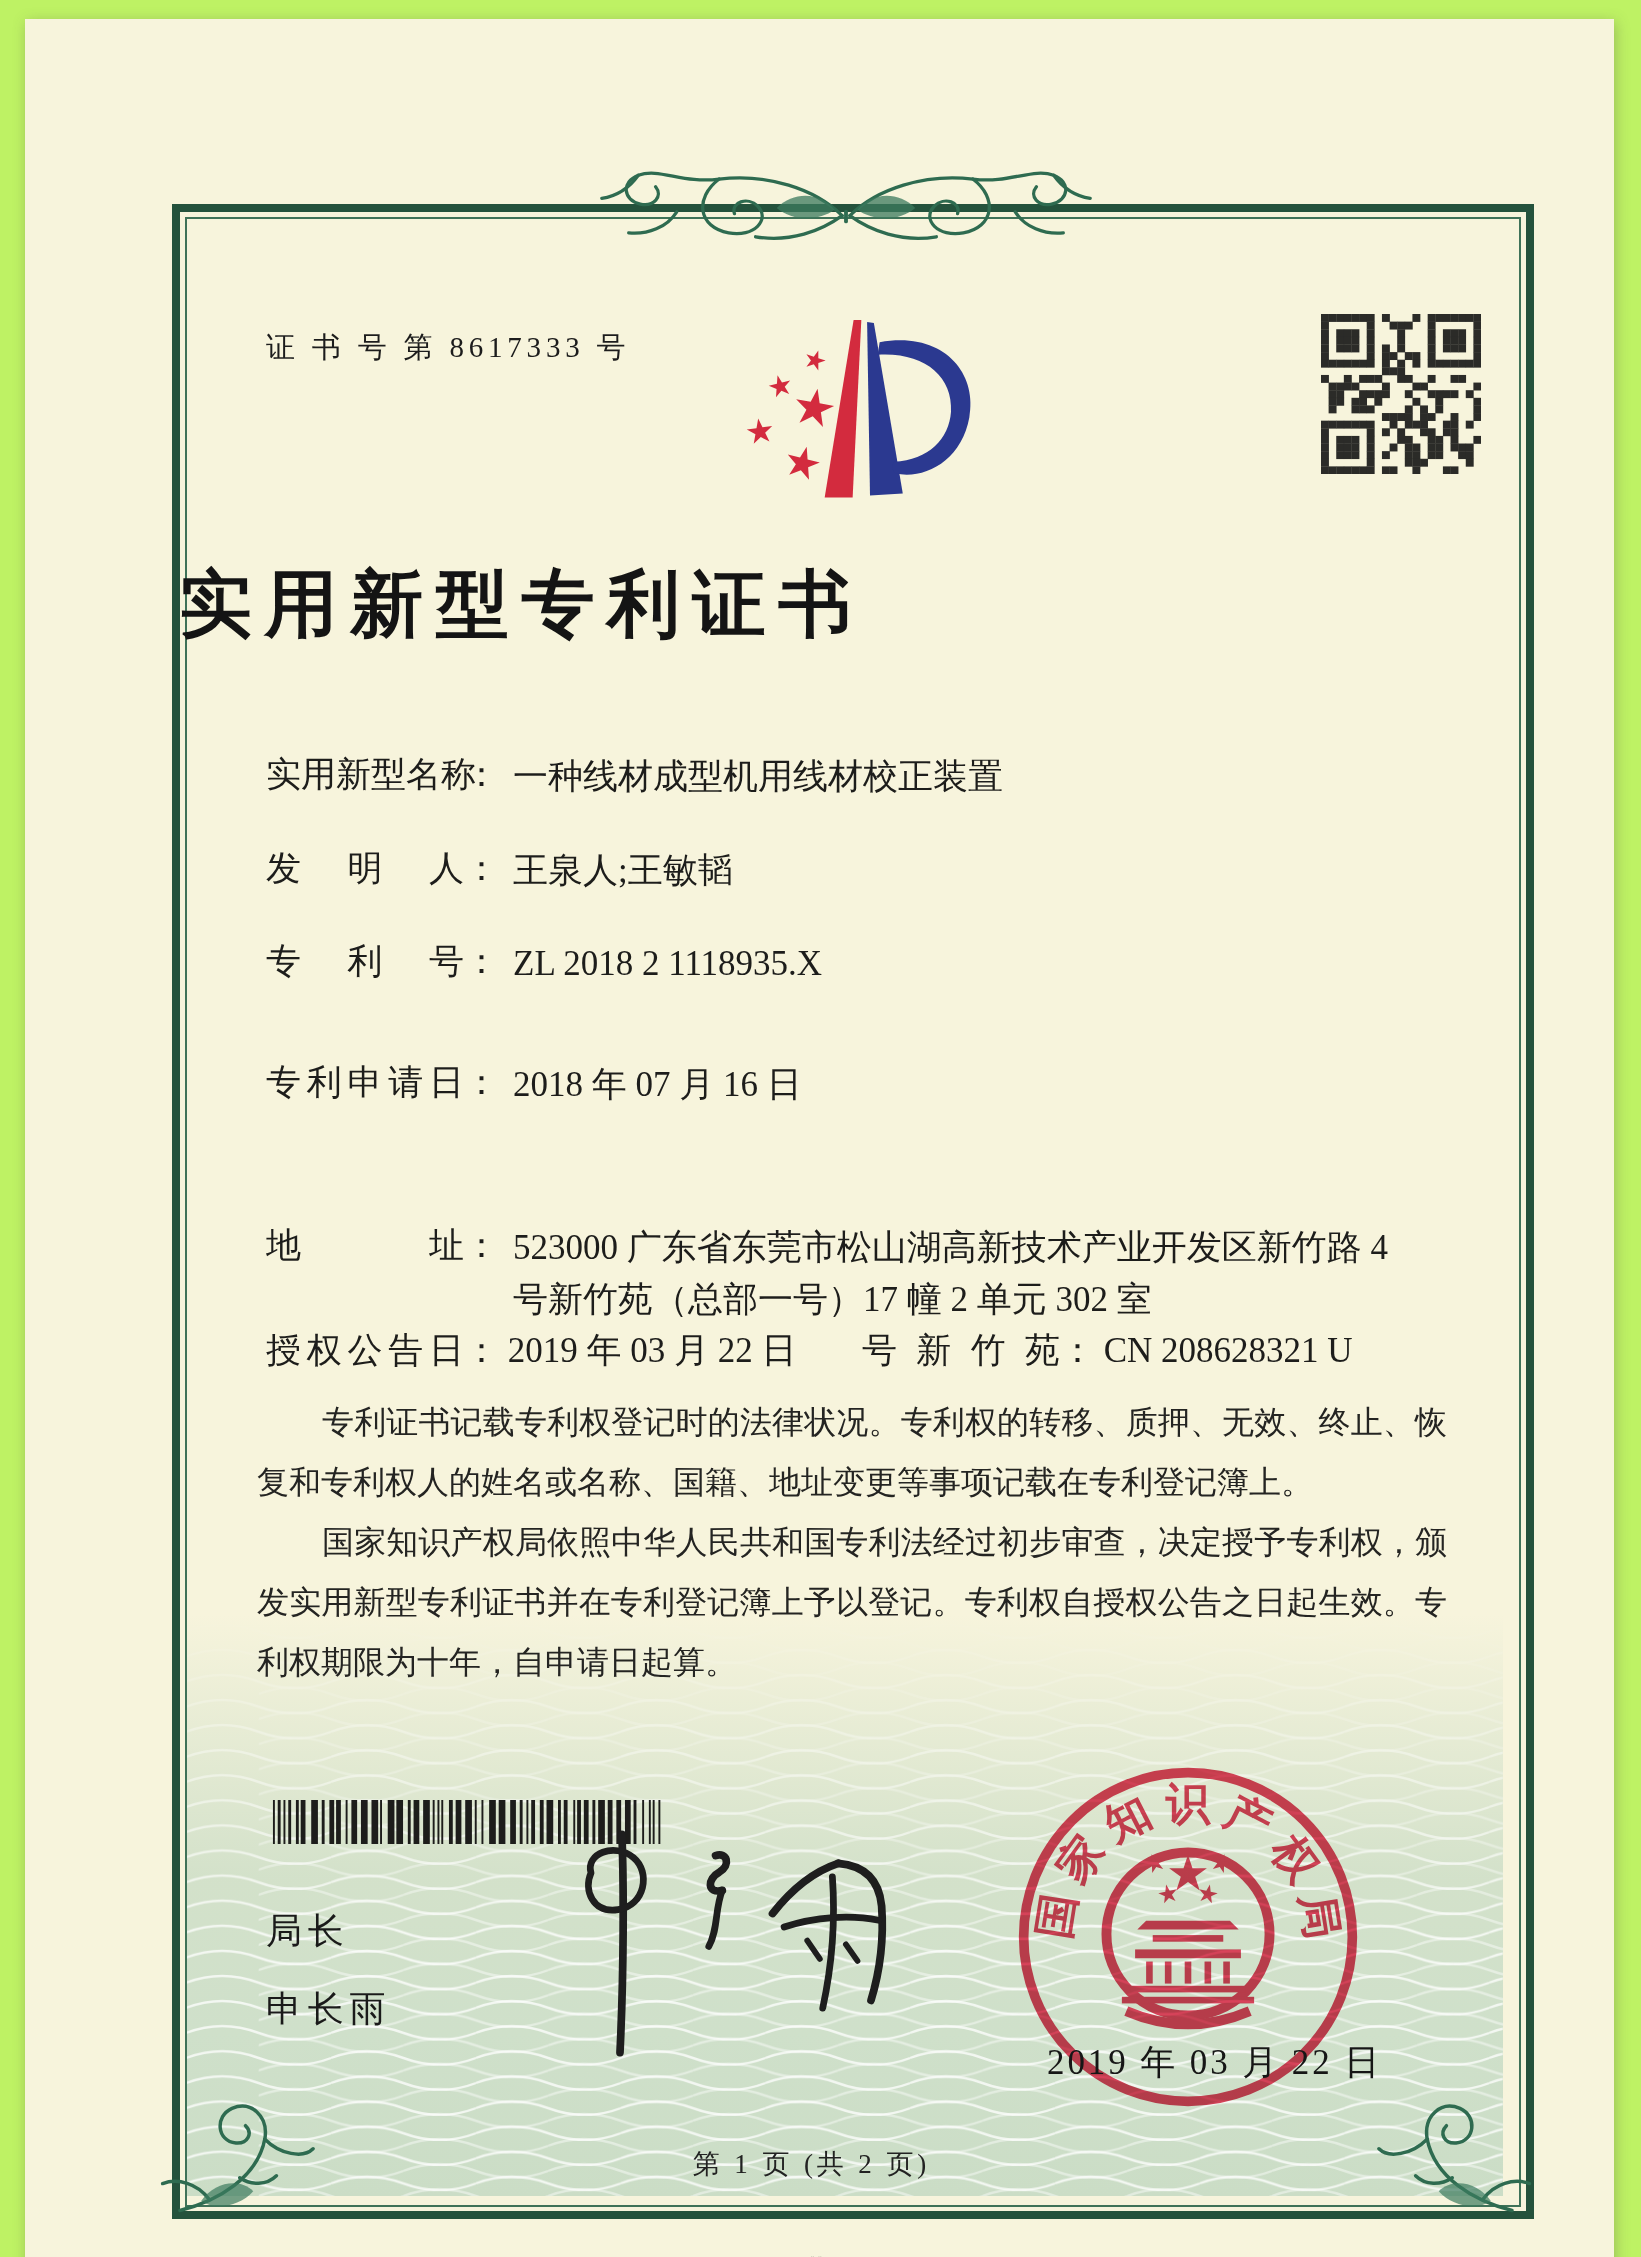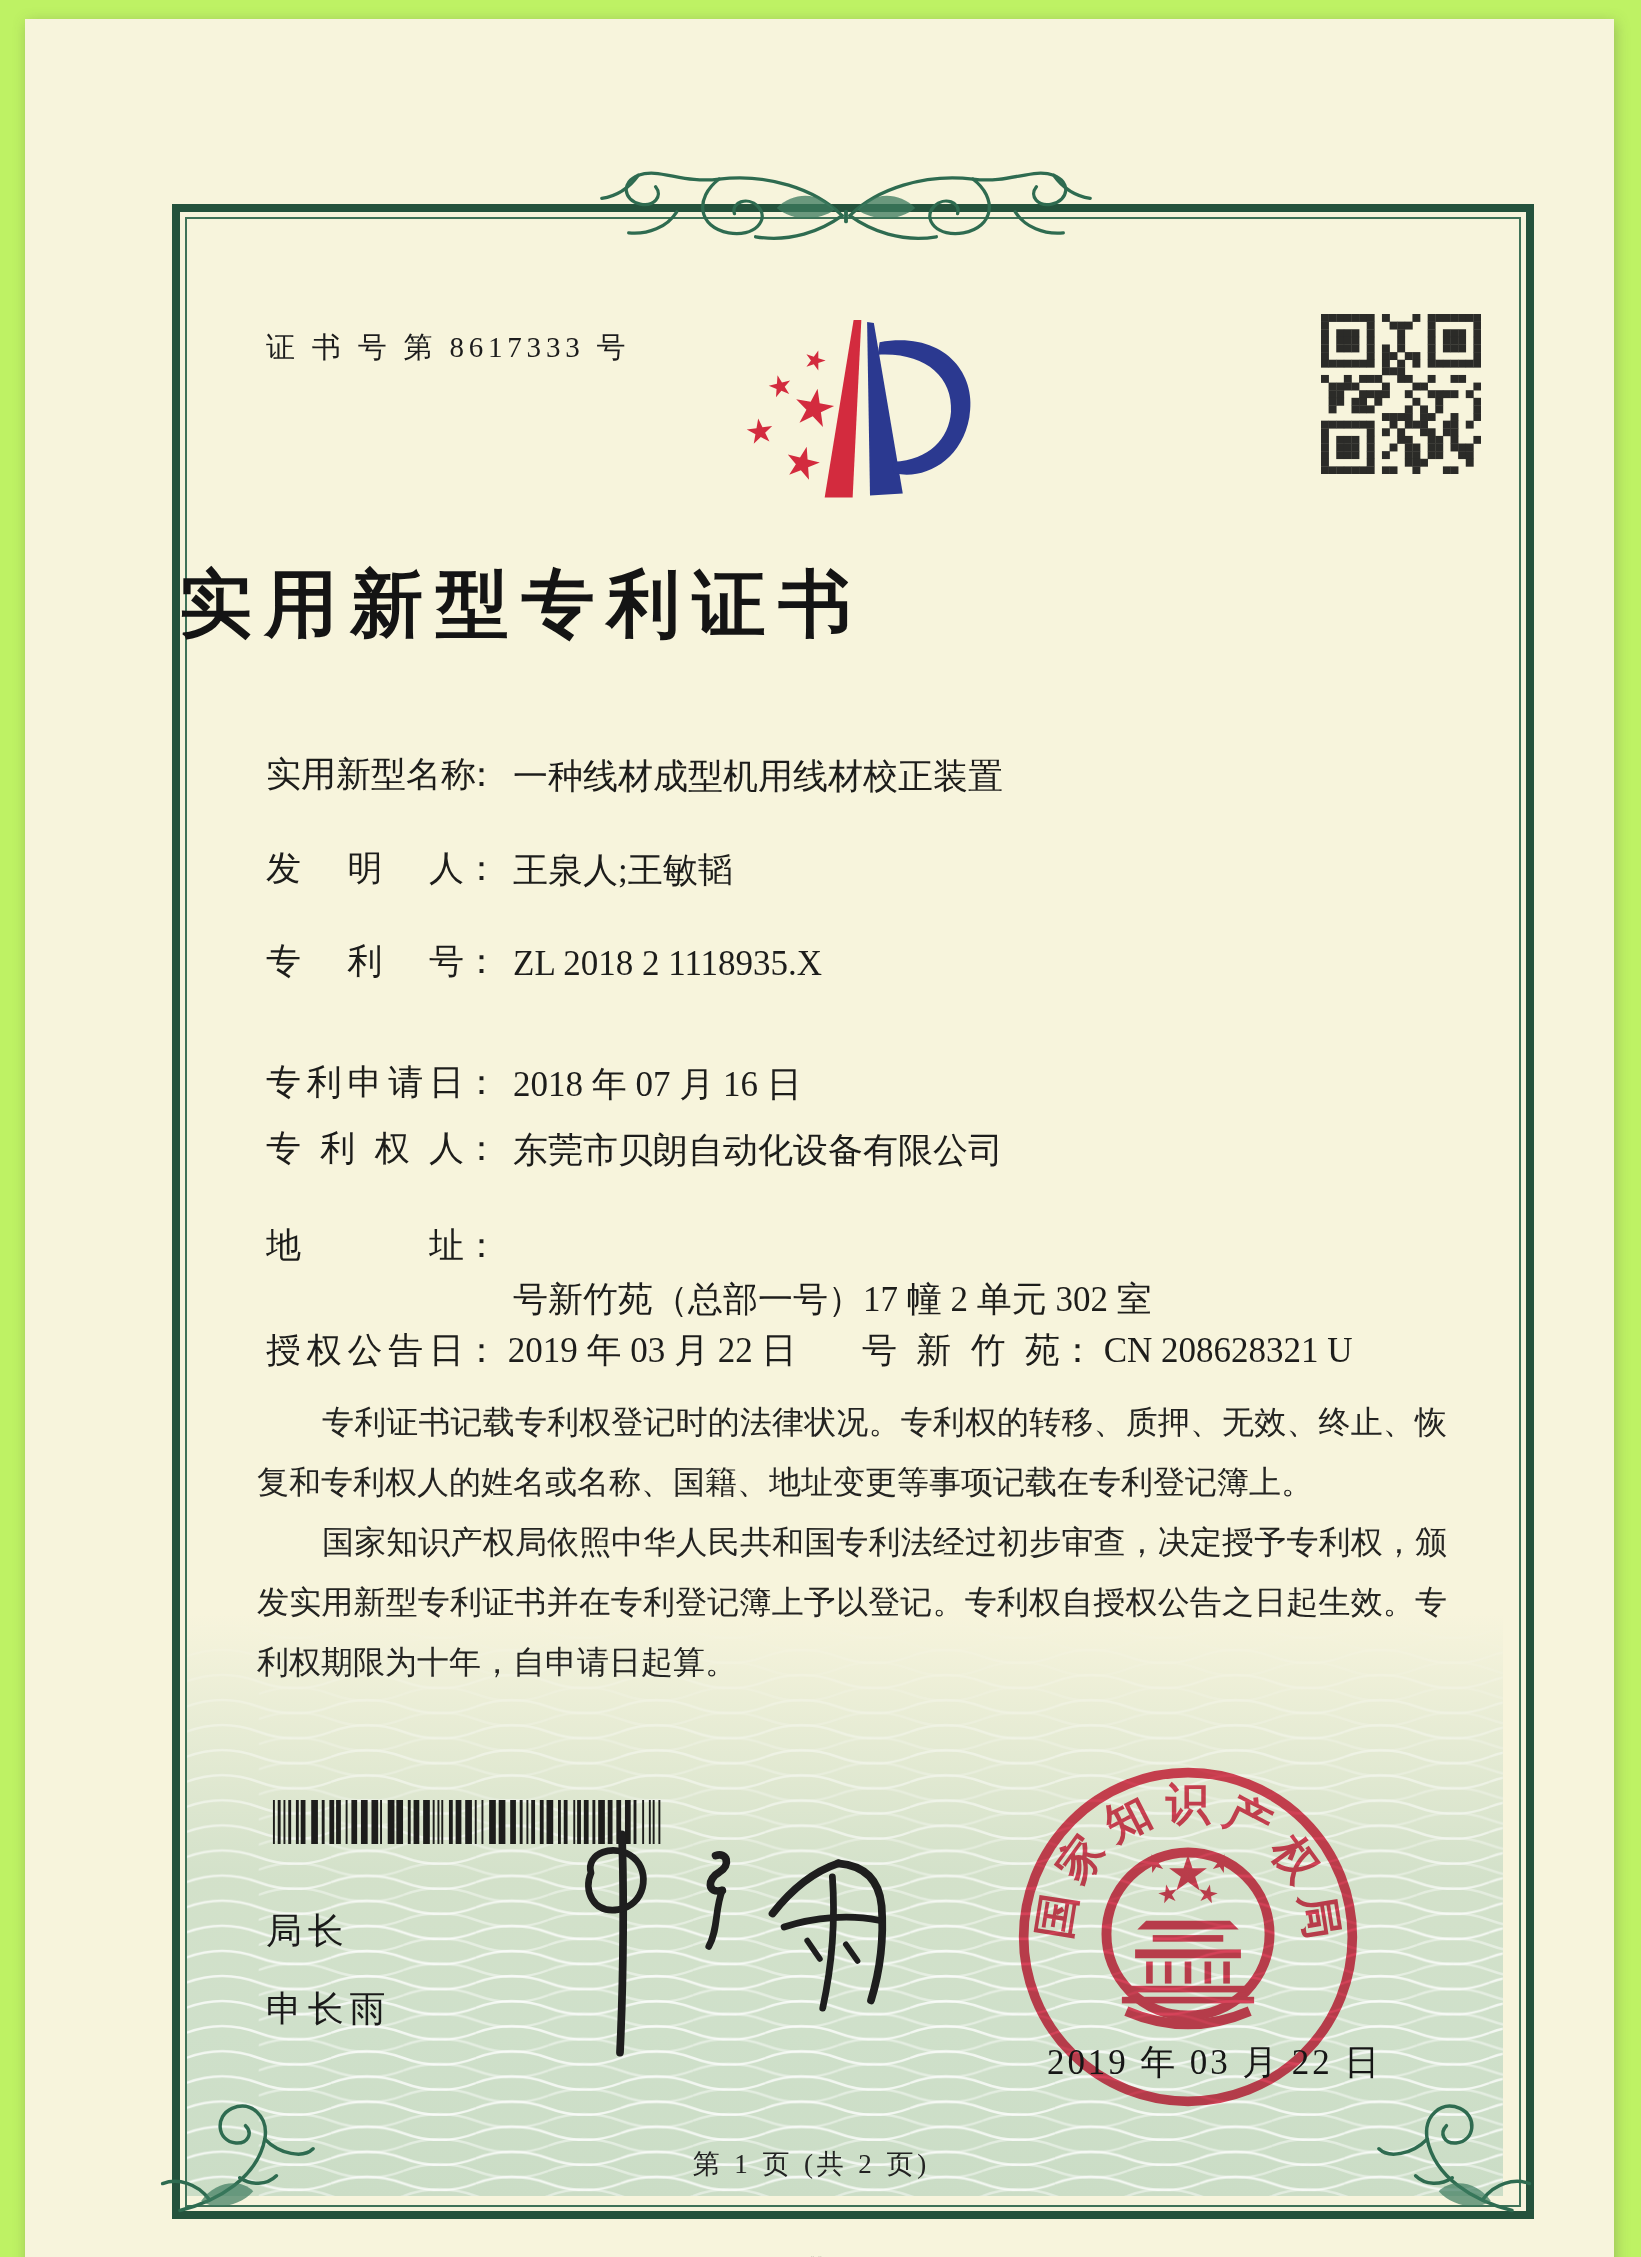"专利权人：" div.row { html: <div> <span><span>专利权人</span><span>：</span></span> <span>东莞市贝朗自动化设备有限公司</span> </div> -> none }
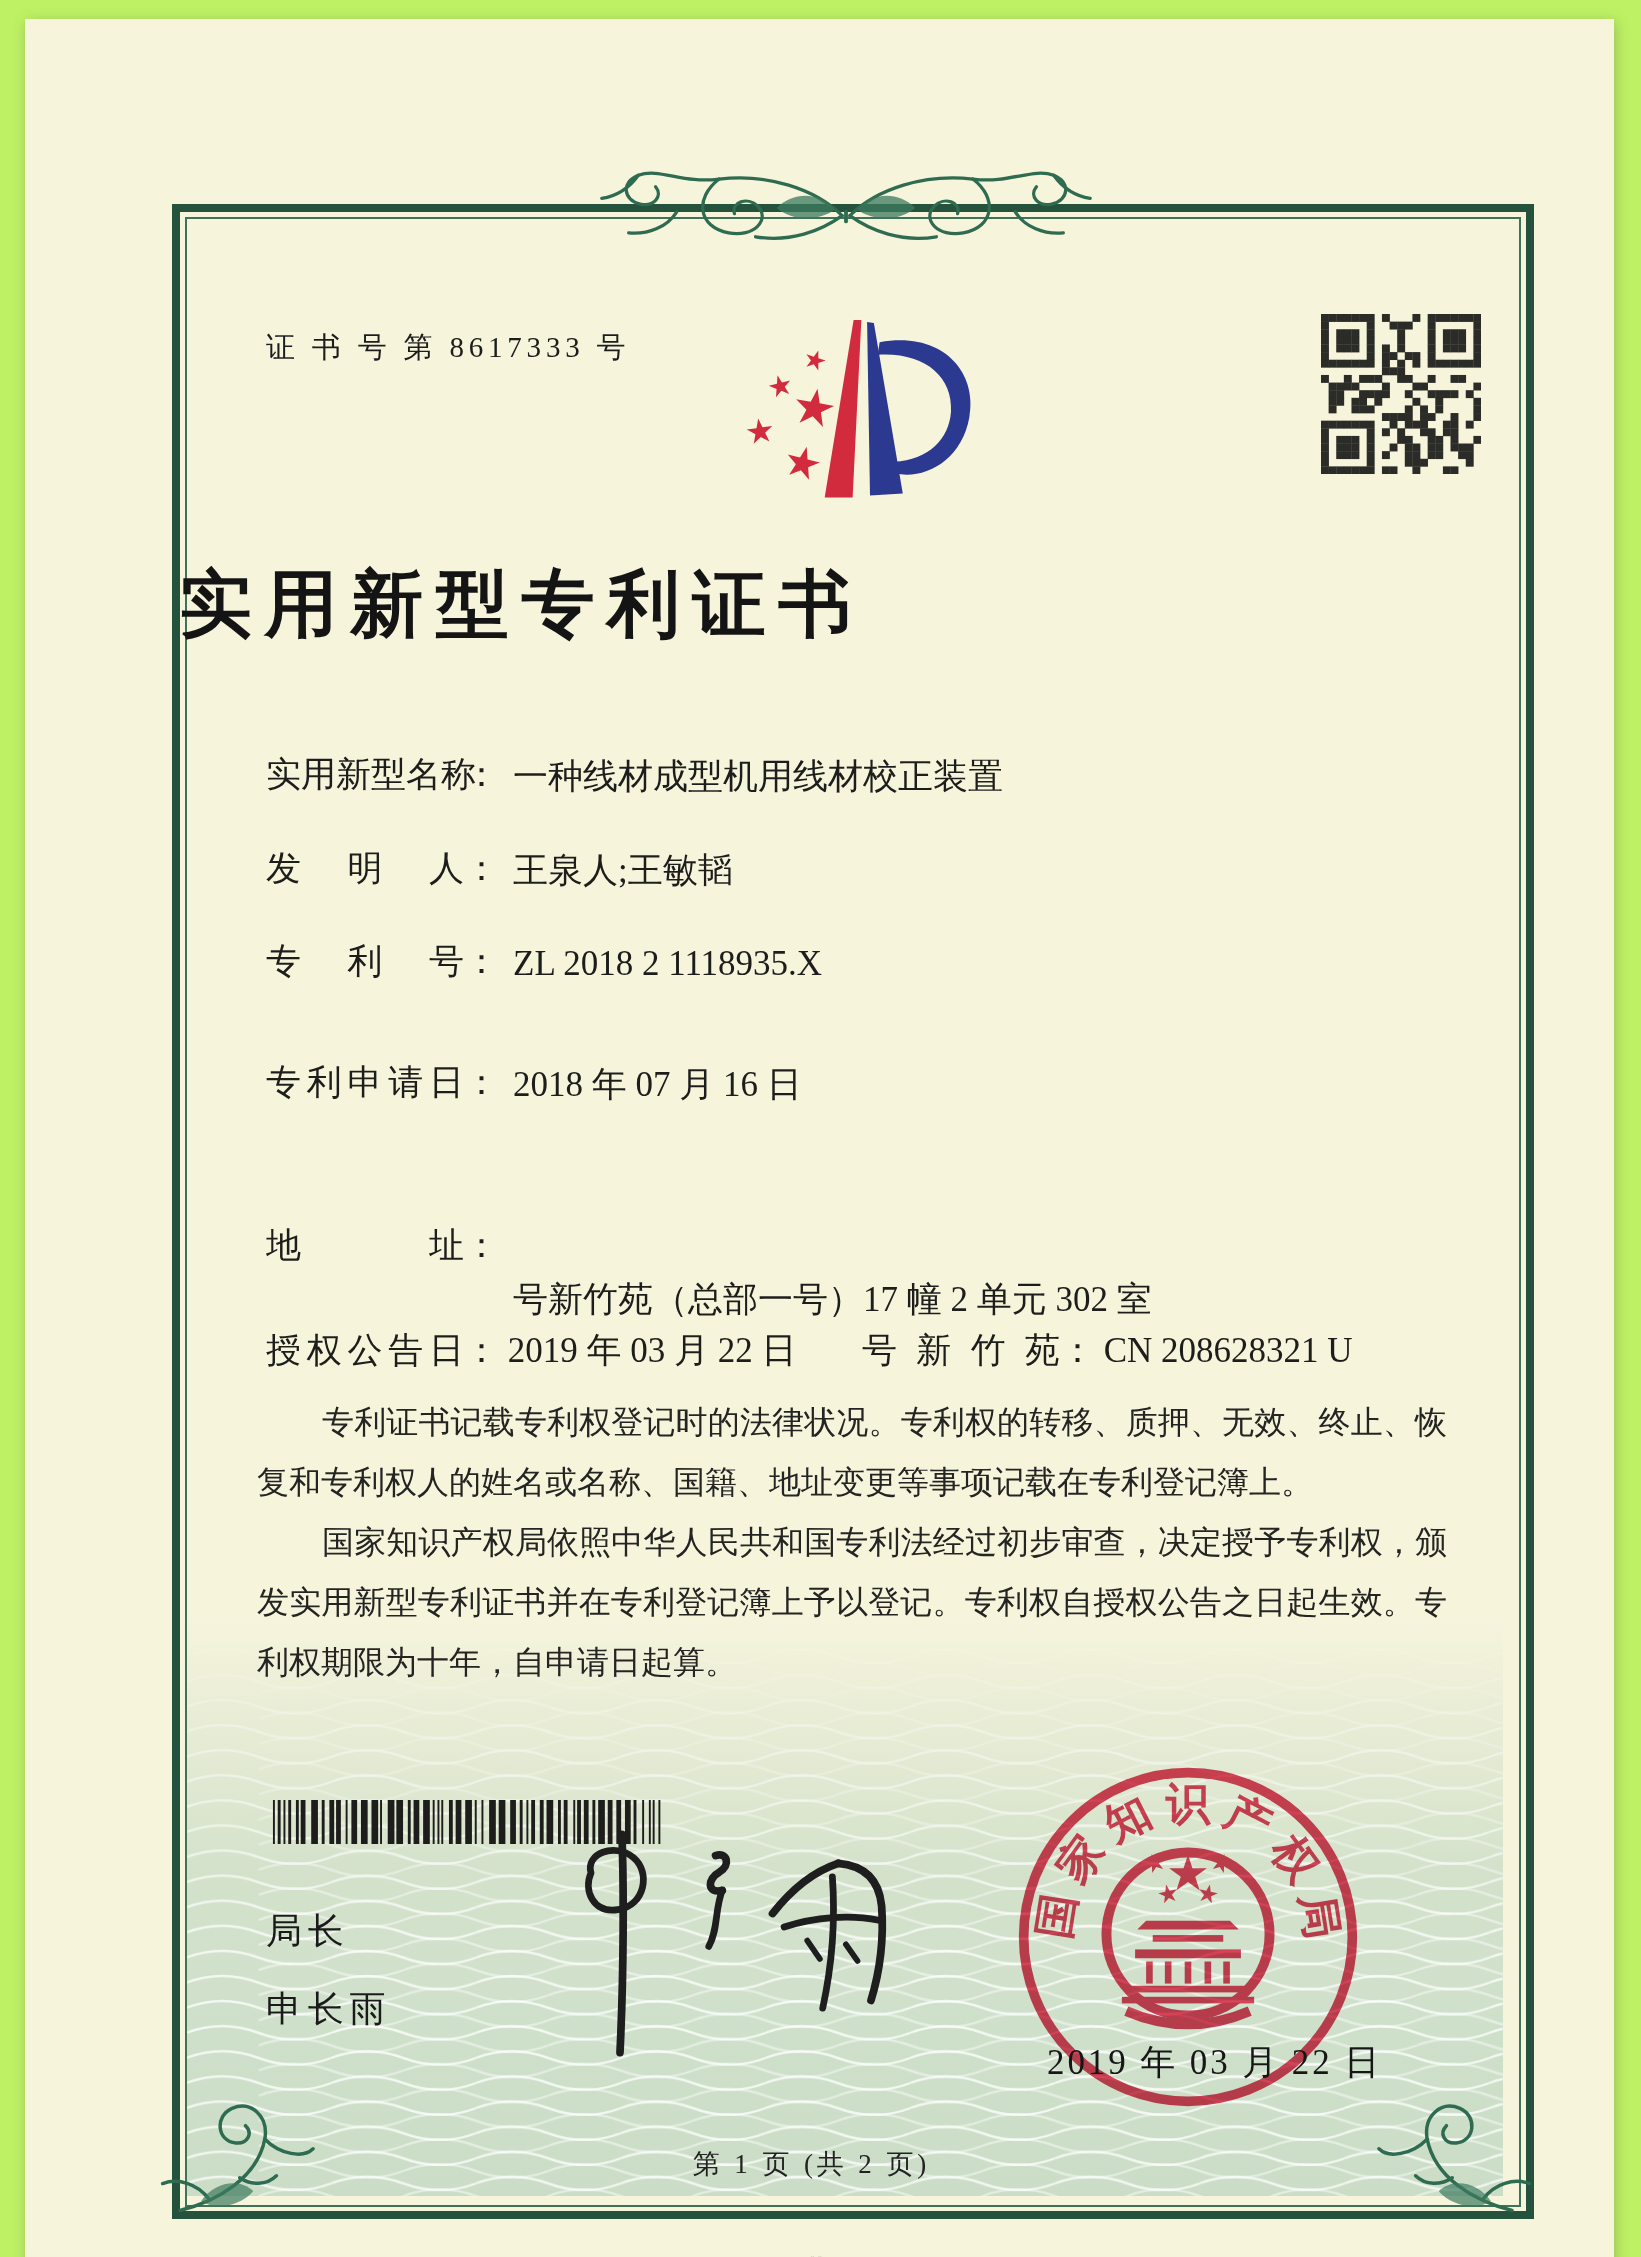"523000 广东省东莞市松山湖高新技术产业开发区新竹路 4" span { html: none -> <span>523000 广东省东莞市松山湖高新技术产业开发区新竹路 4</span> }
